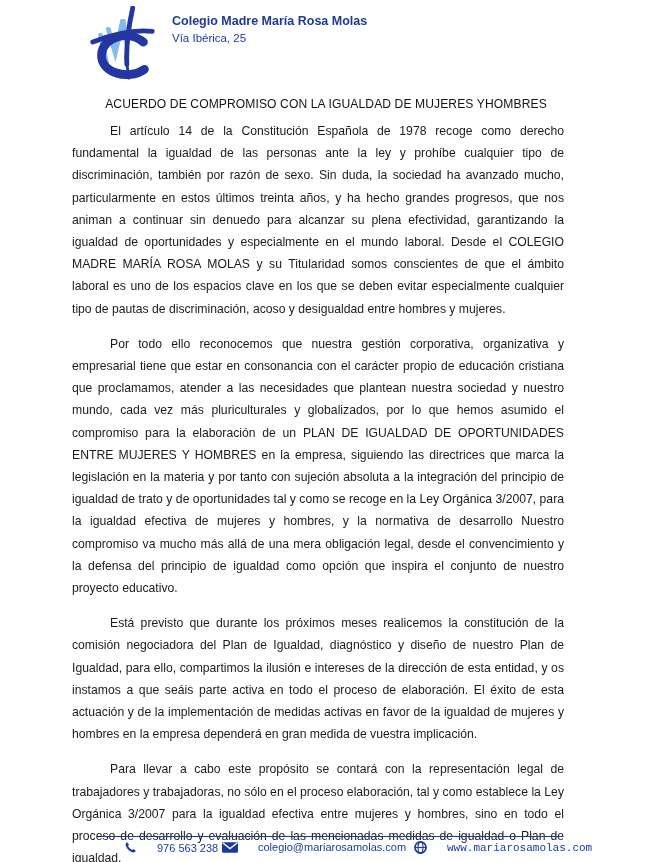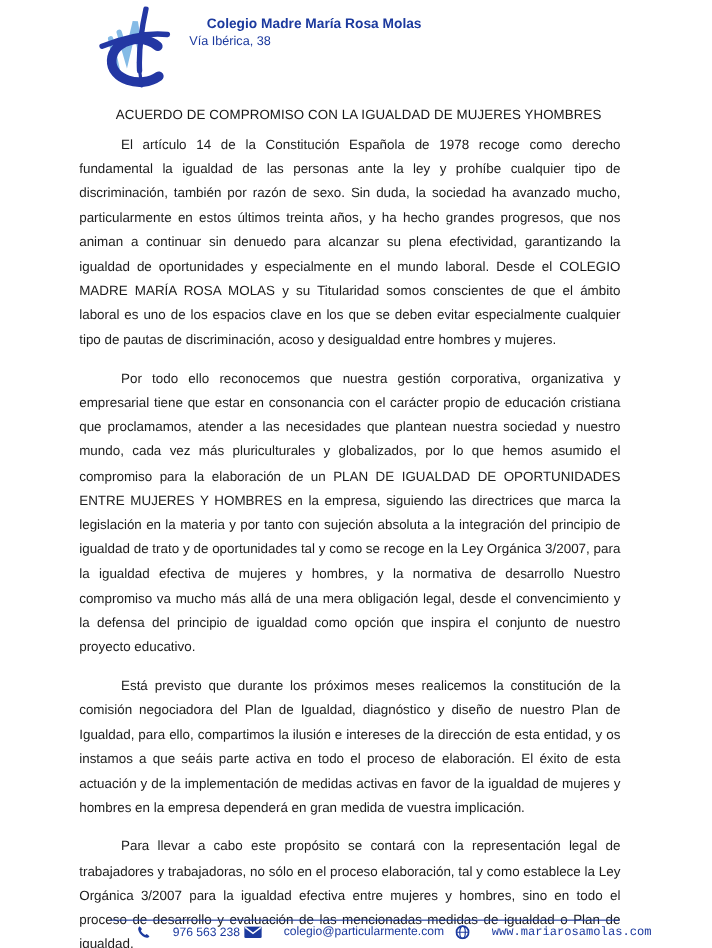"Colegio Madre María Rosa Molas" .addr .school-name { margin-left: 16px -> none }
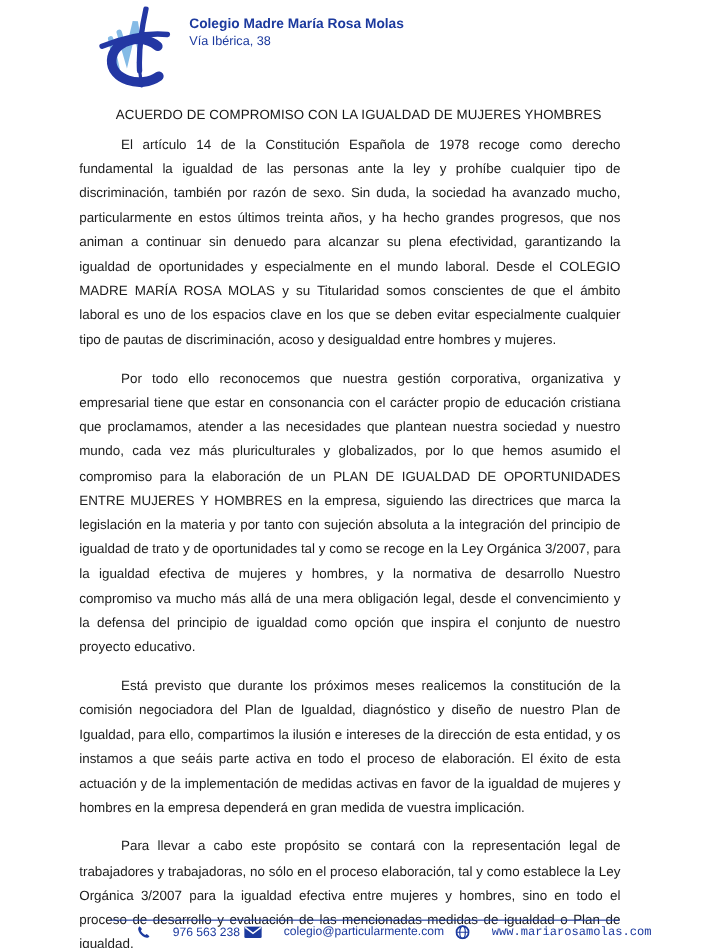"Vía Ibérica, 38" div { text: 38 -> 25 }
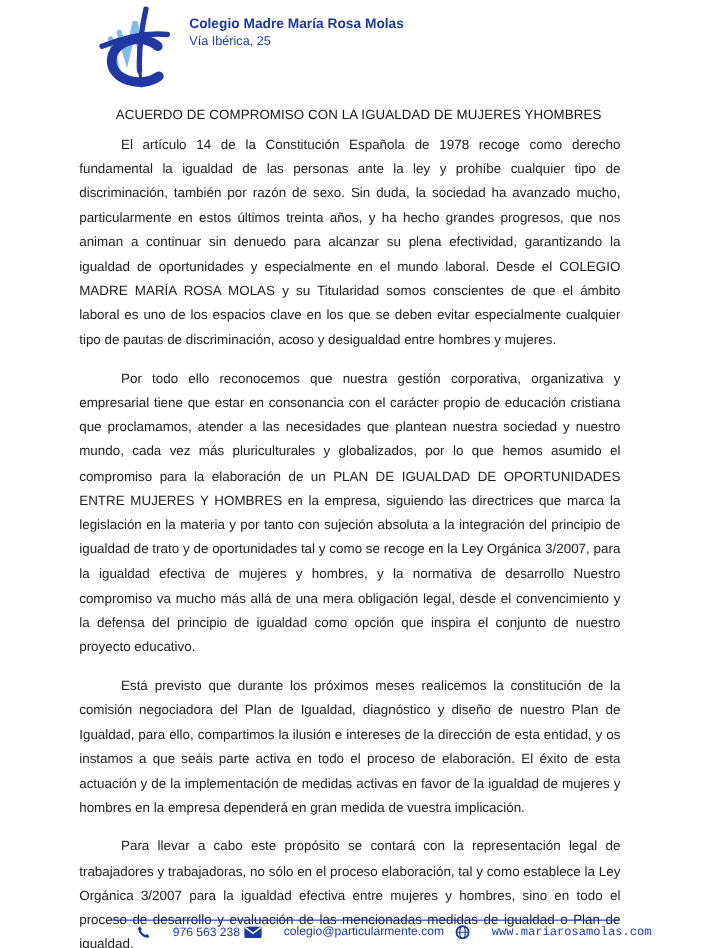"colegio@particularmente.com" span { text: colegio@particularmente.com -> colegio@mariarosamolas.com }
